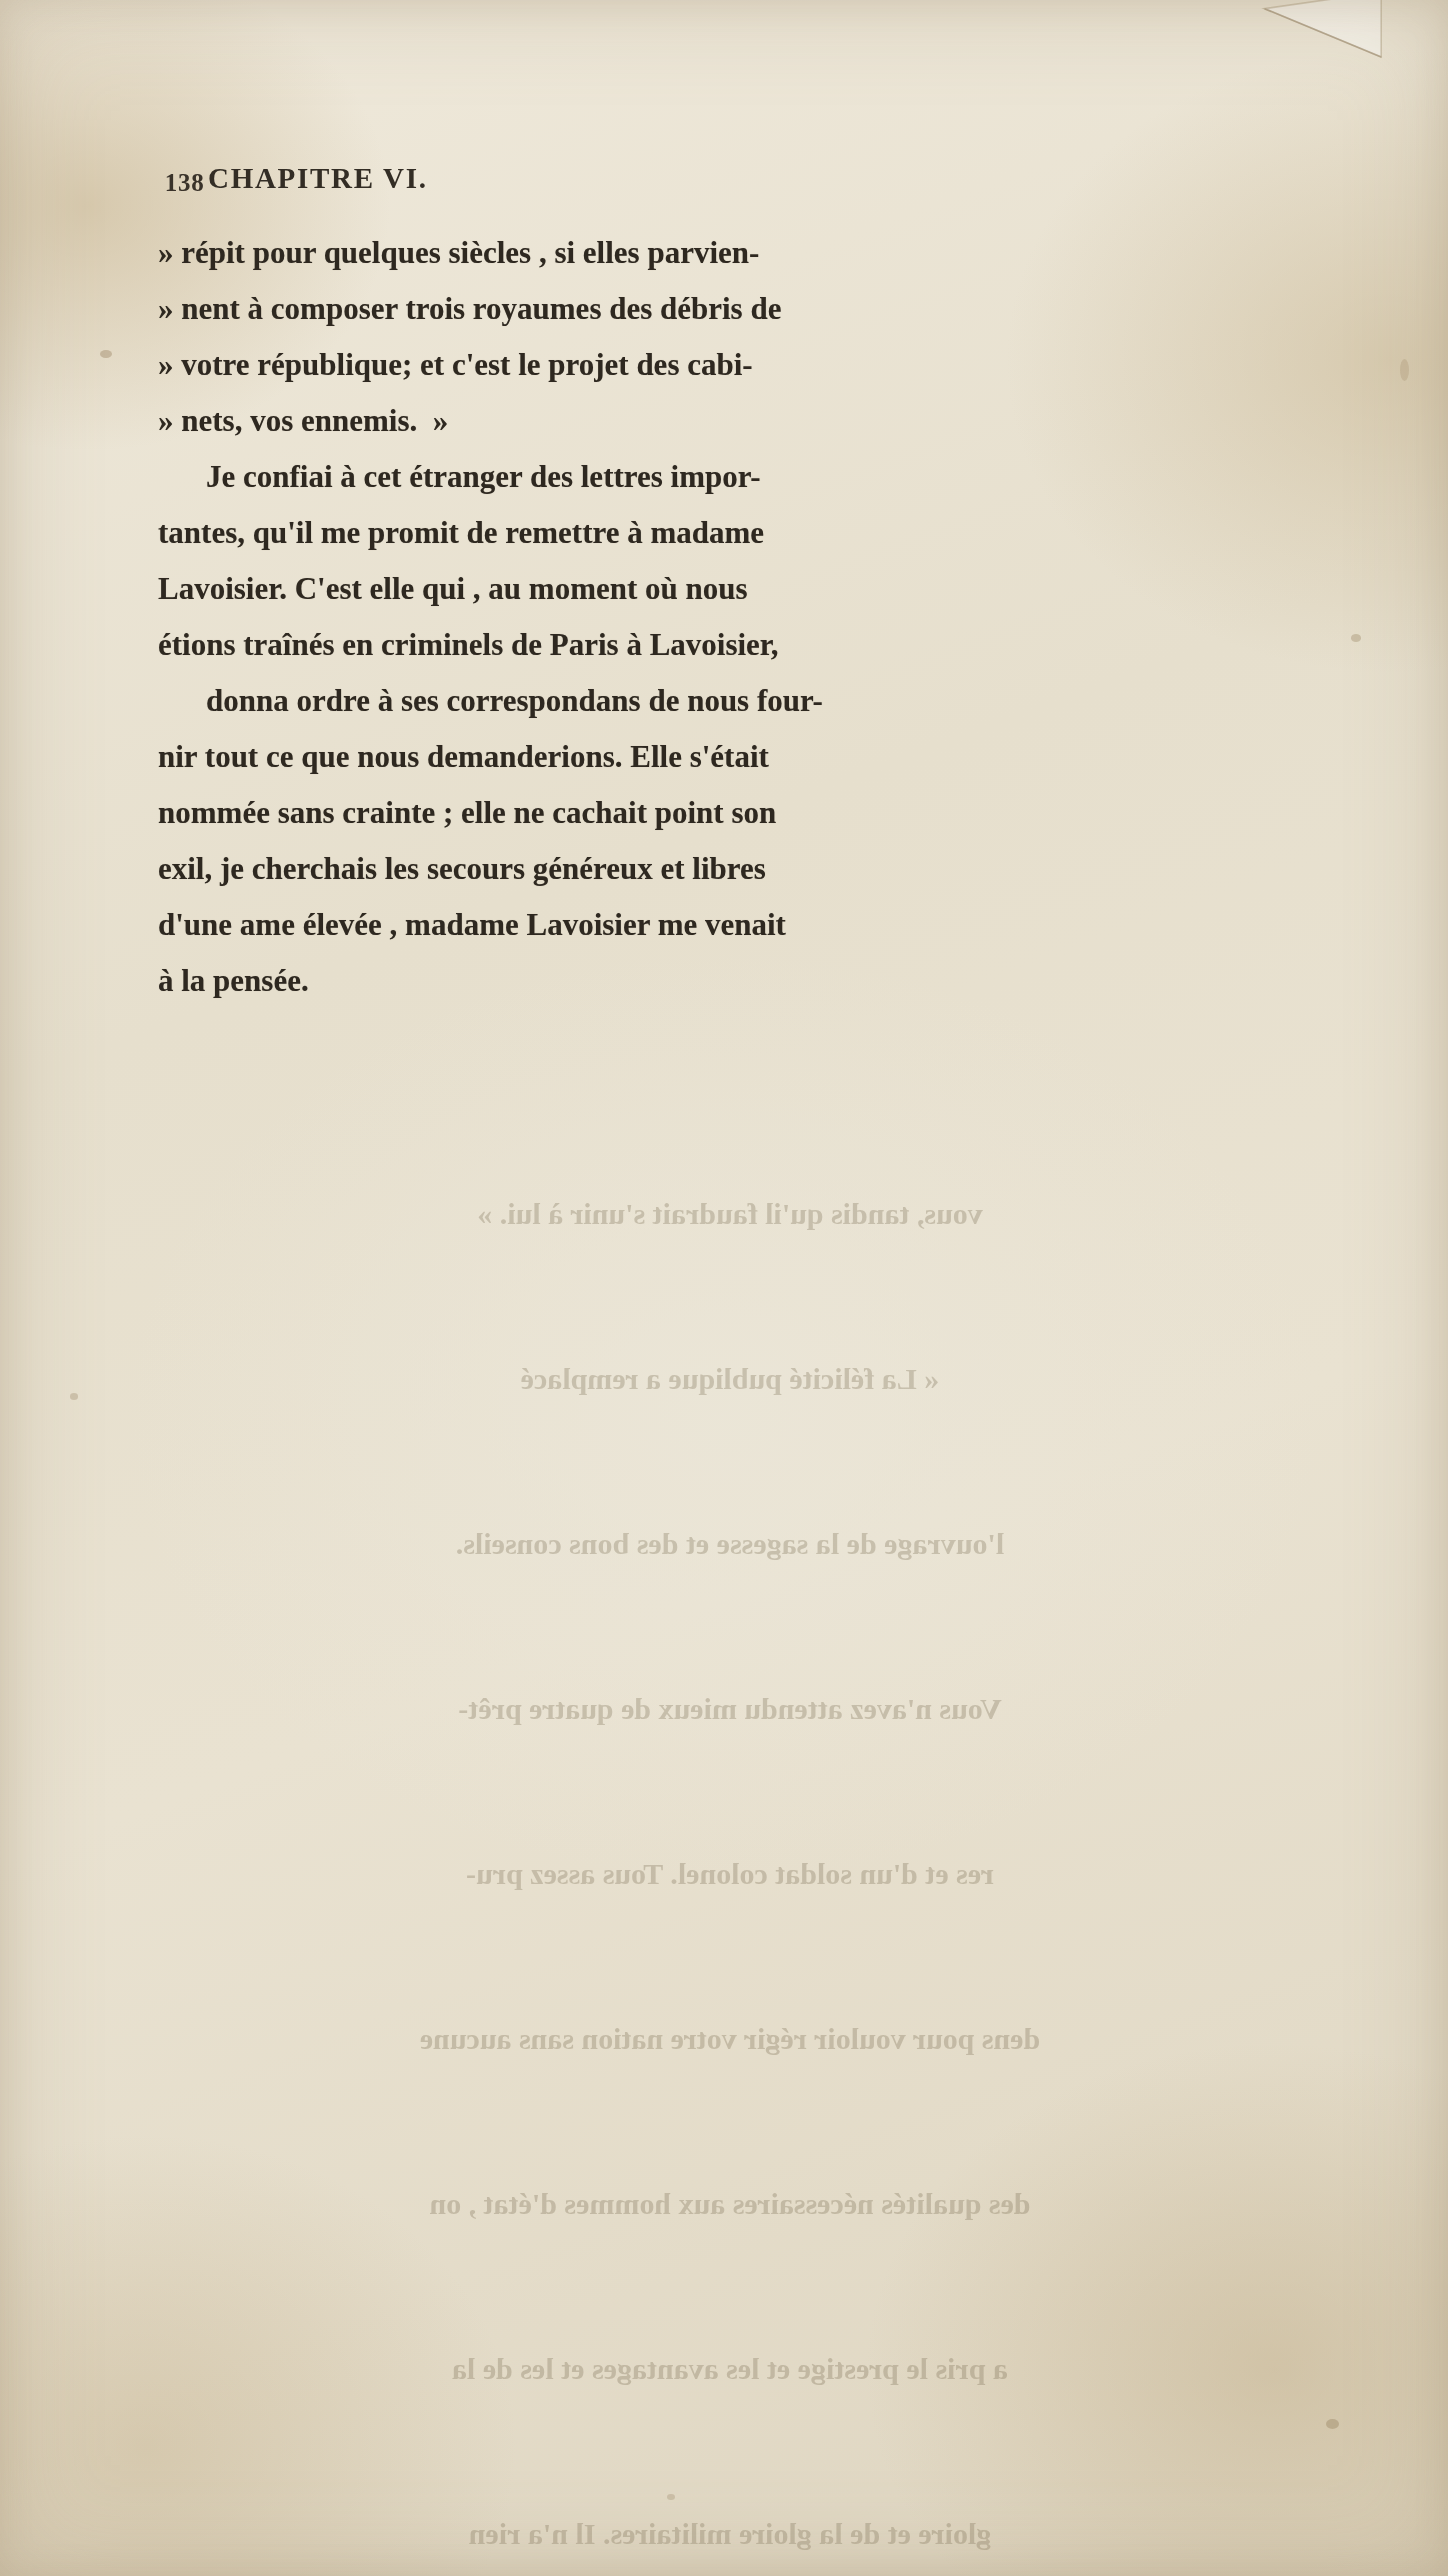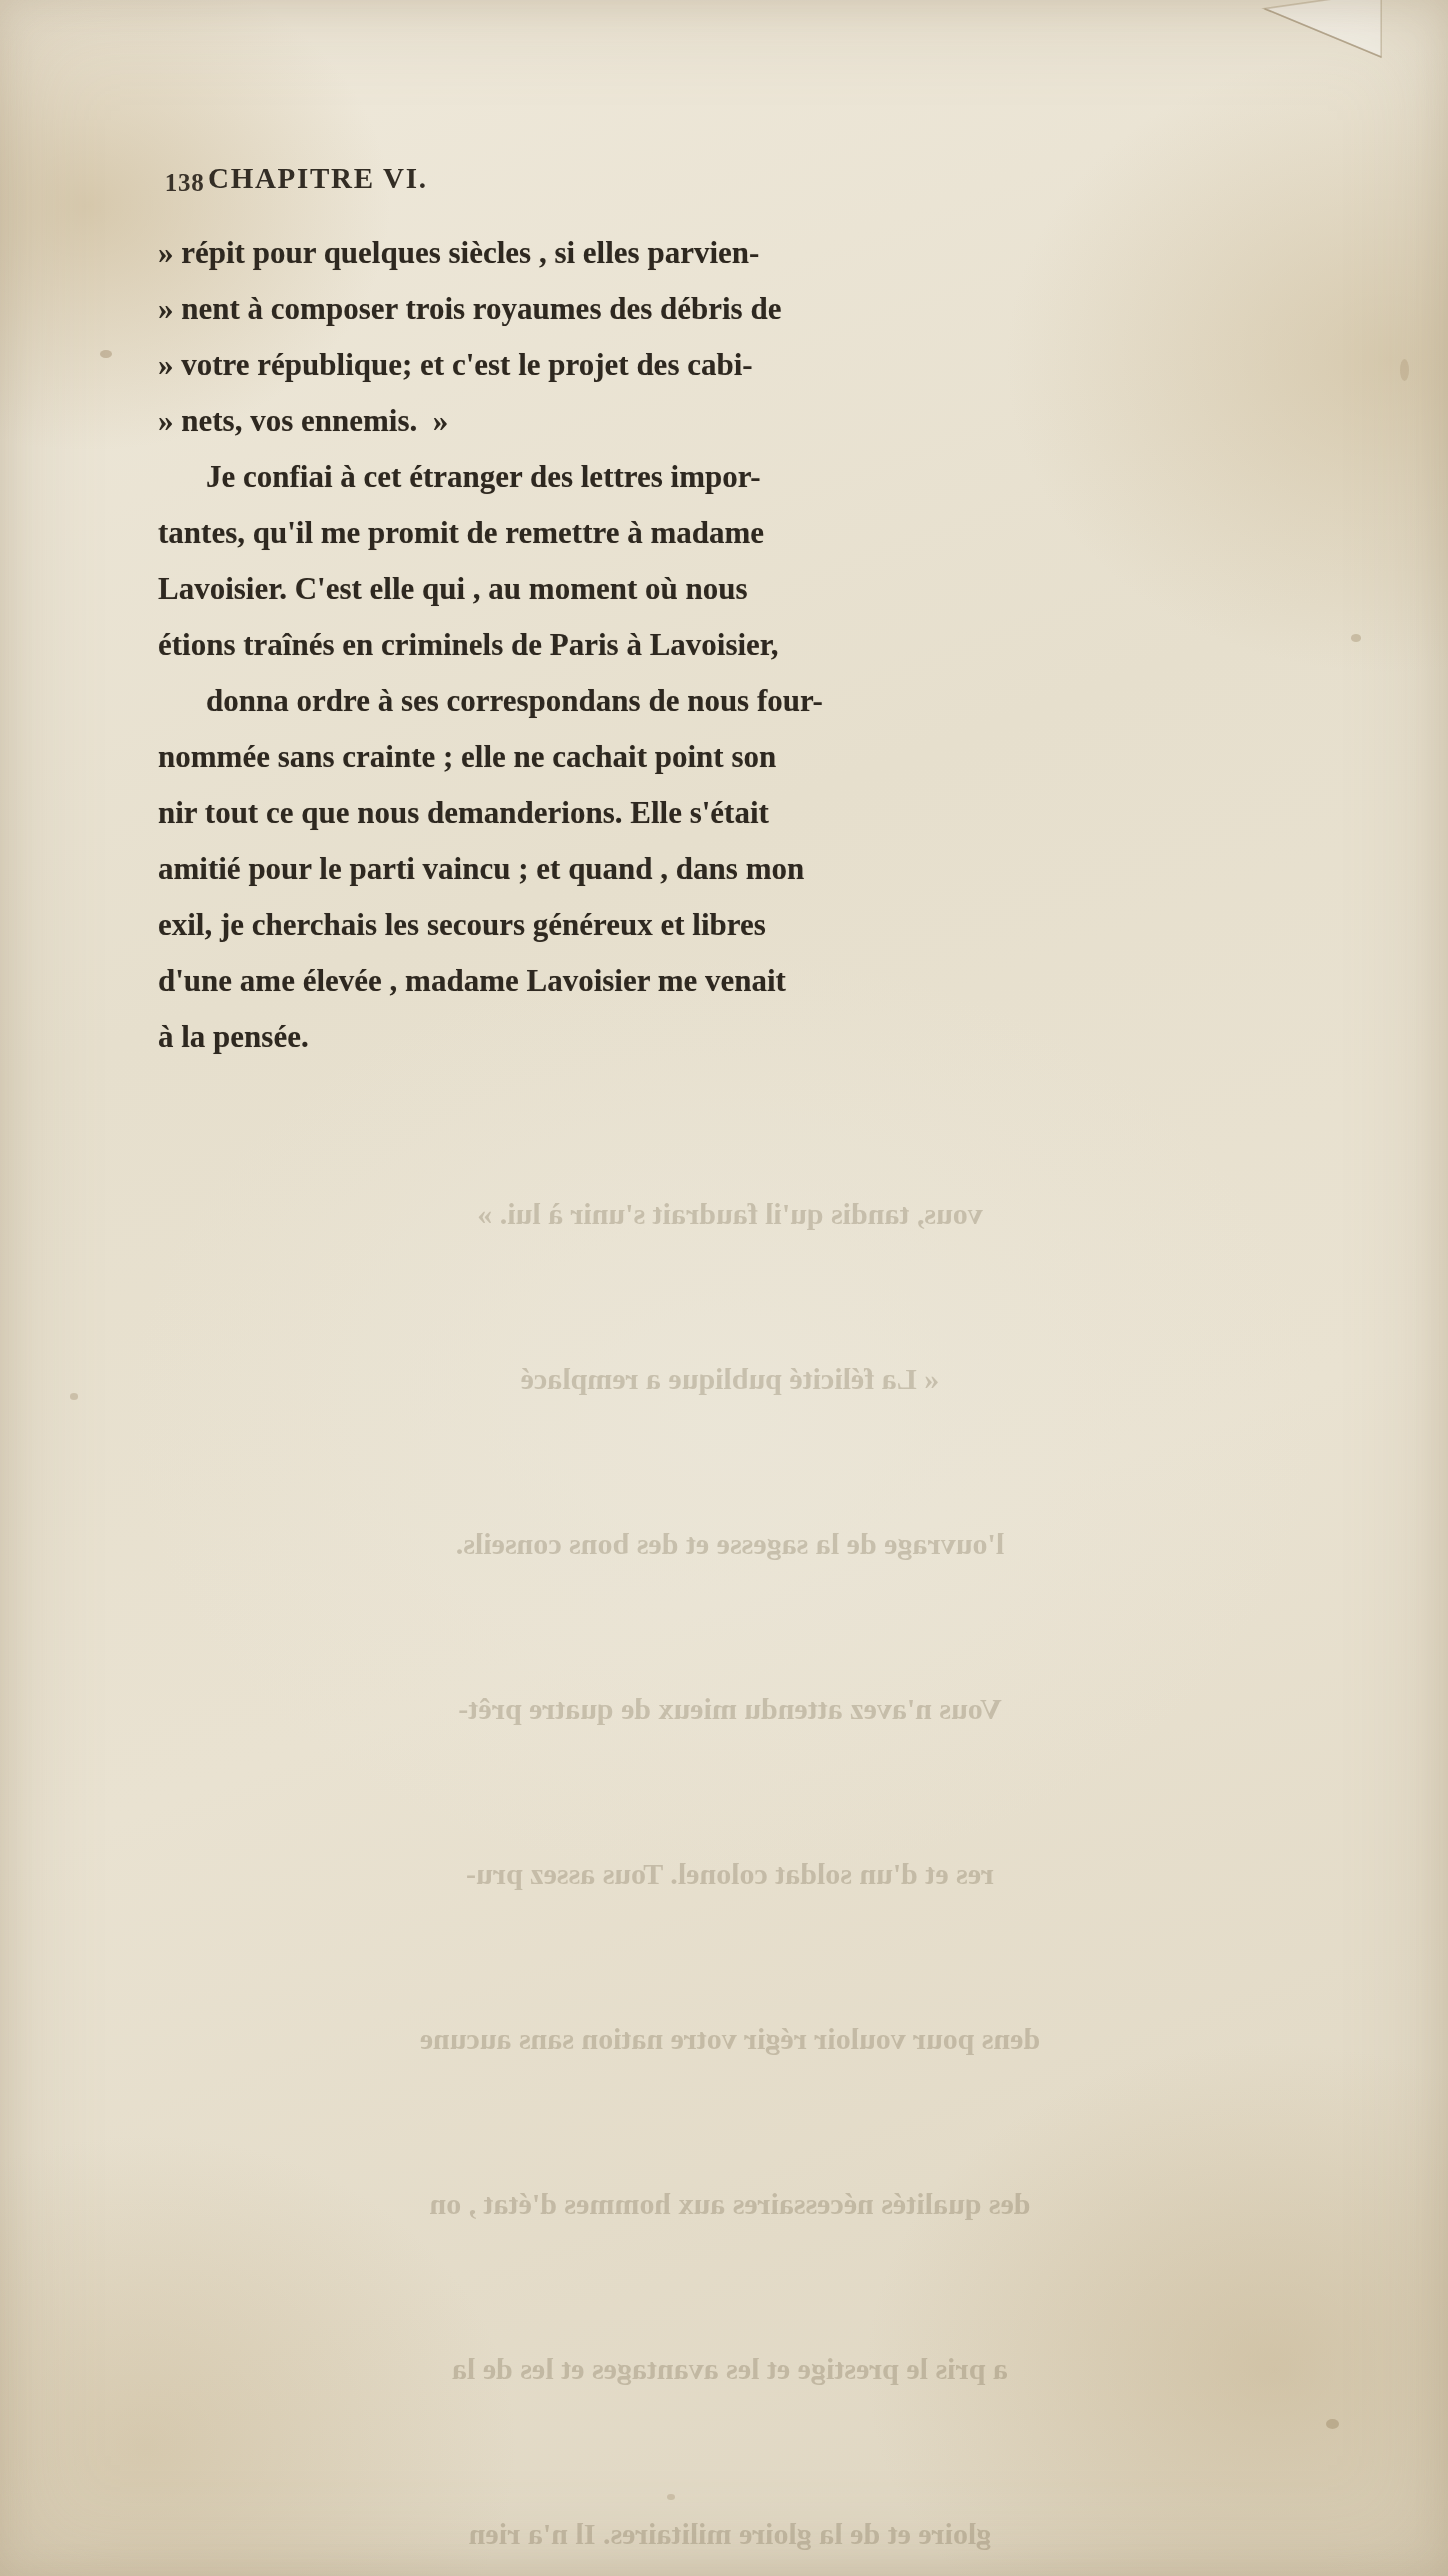"nommée sans crainte ; elle" div.line { order: before "nir tout ce que nous" -> after "nir tout ce que nous" }
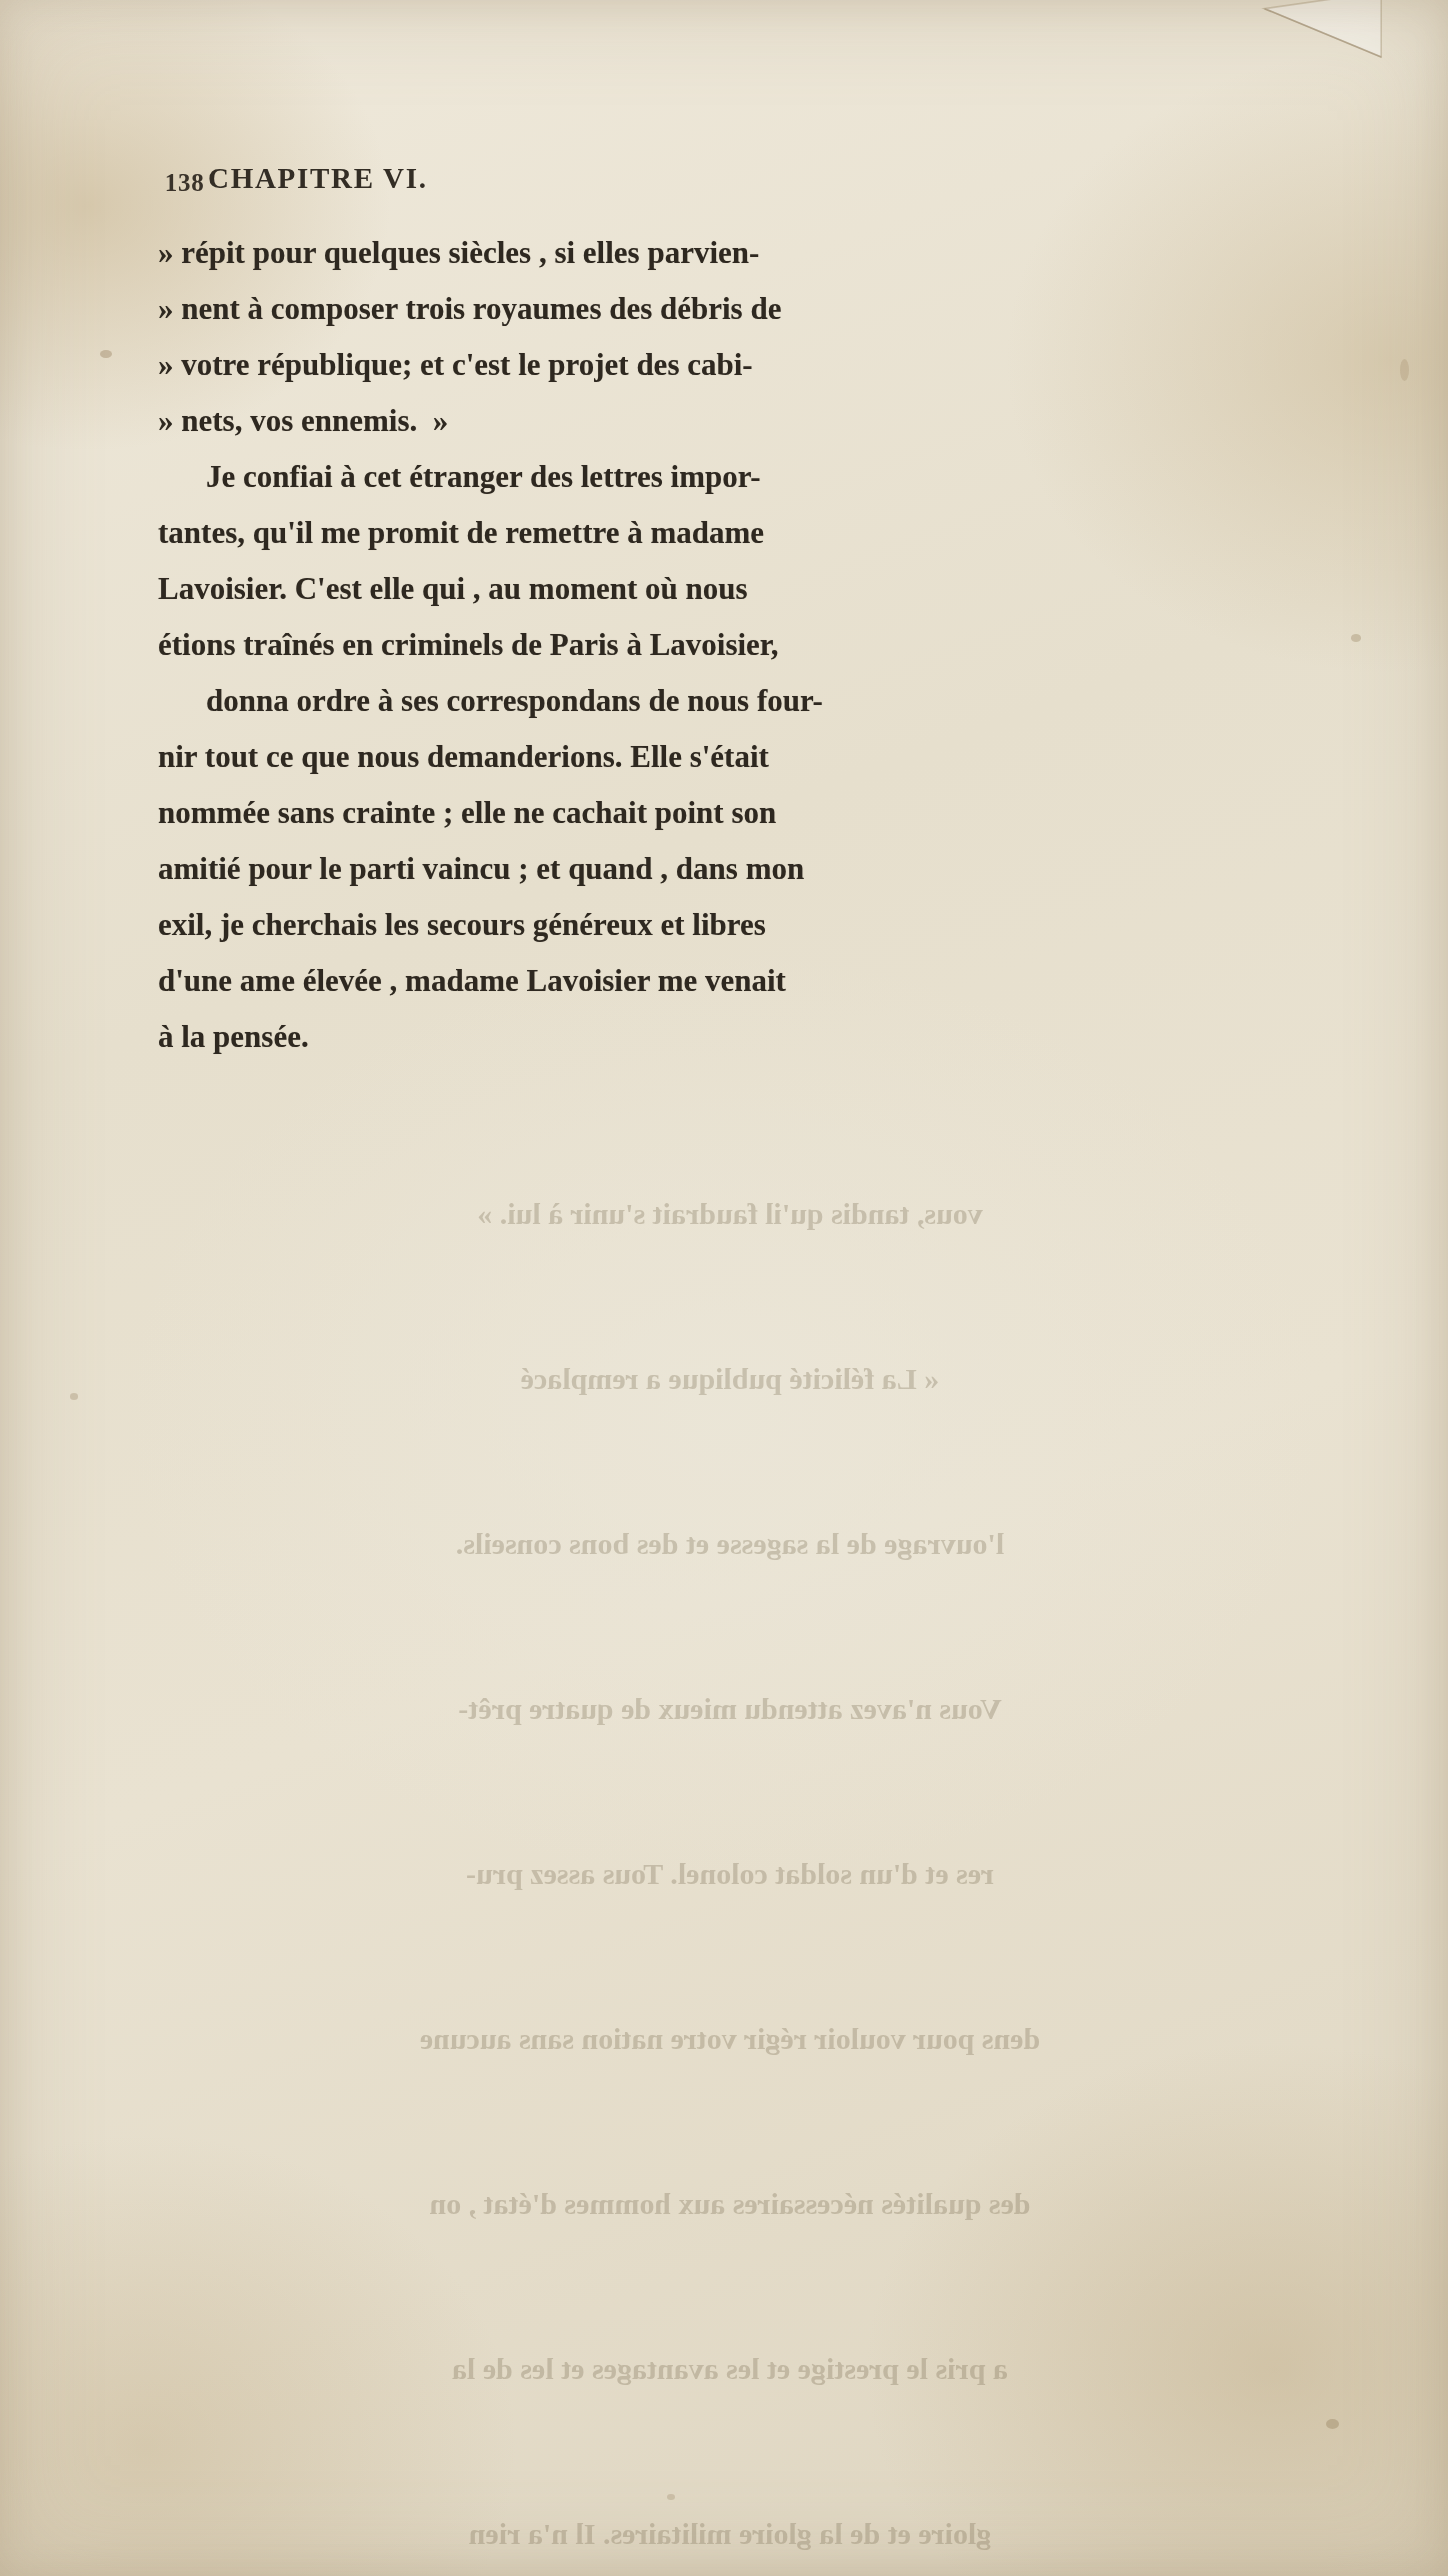"amitié pour le parti vaincu" div.line { html: <div>amitié pour le parti vaincu ; et quand , dans mon</div> -> none }
